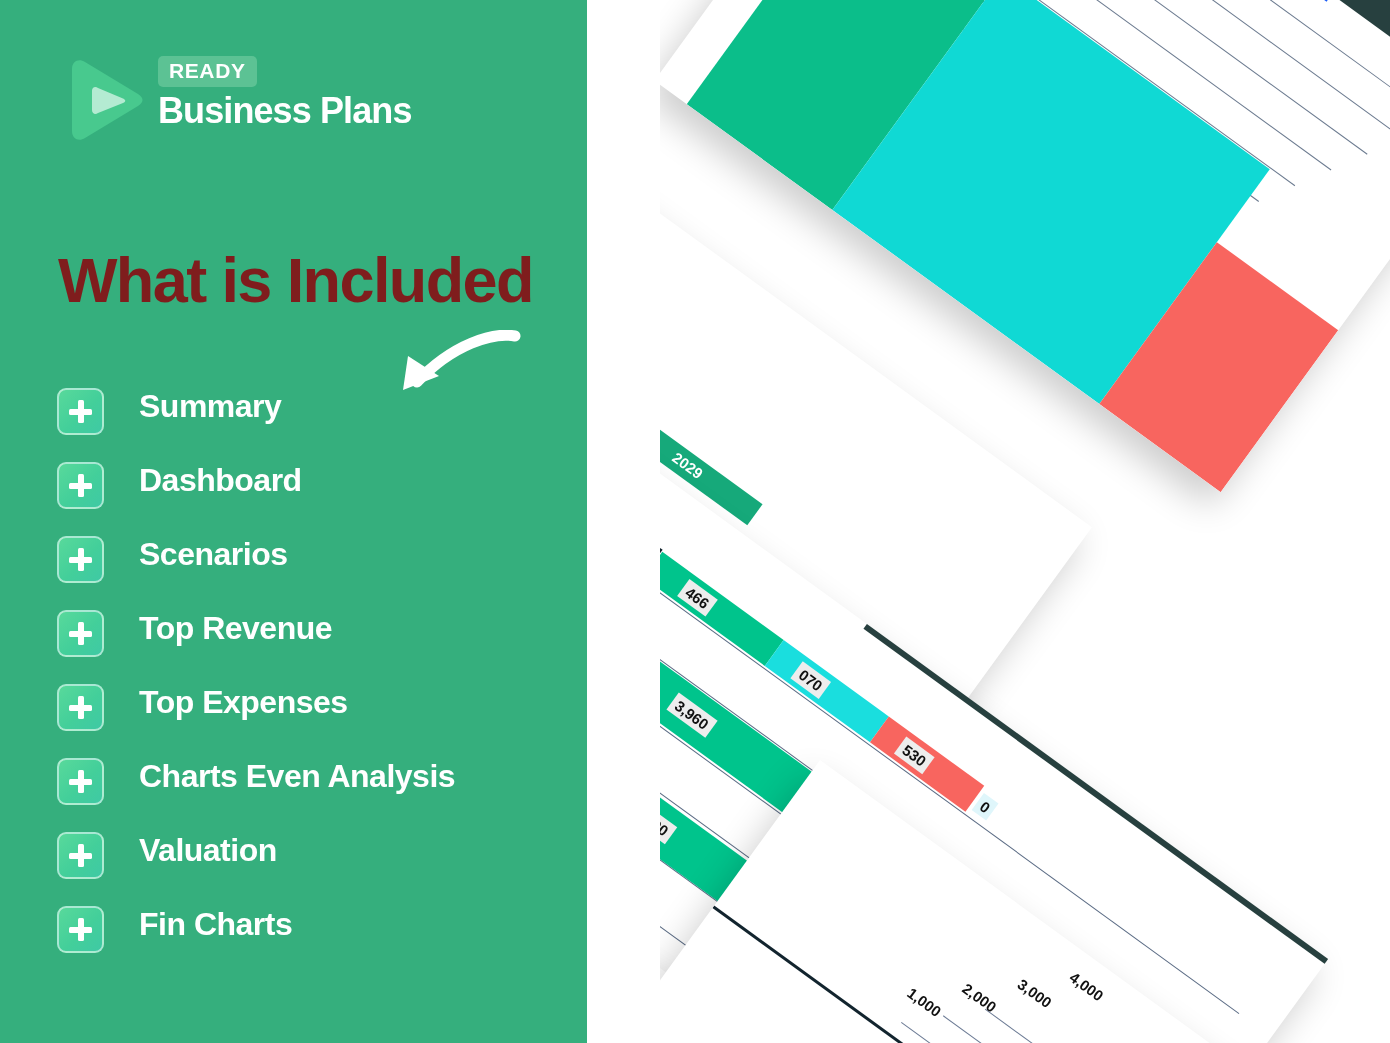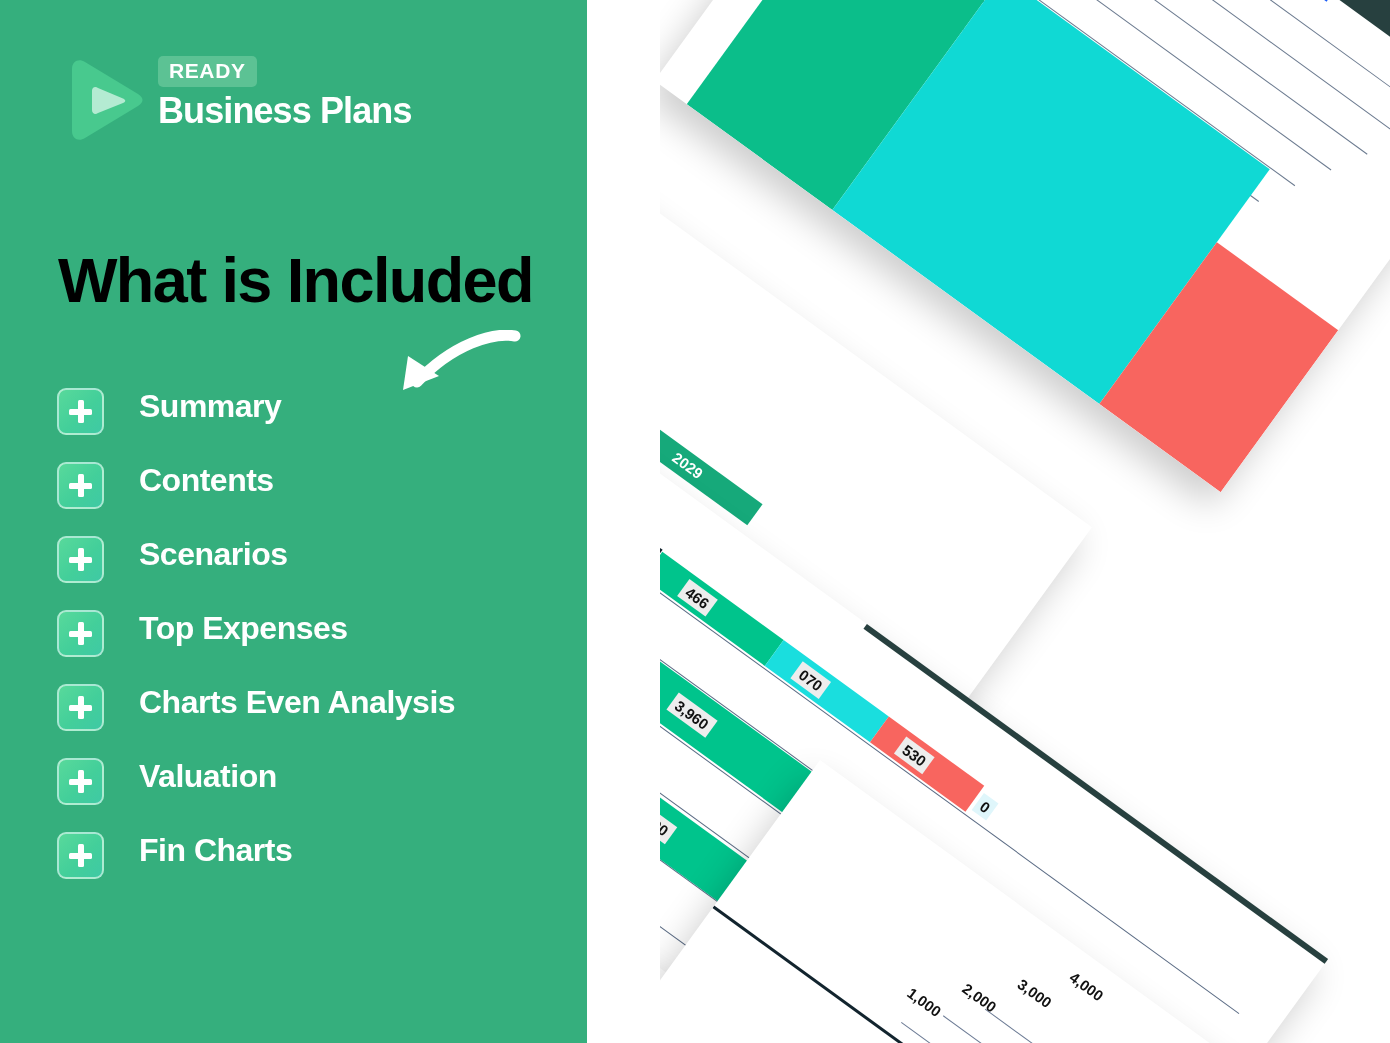"What is Included" #heading { color: #000000 -> #7f1d1d }
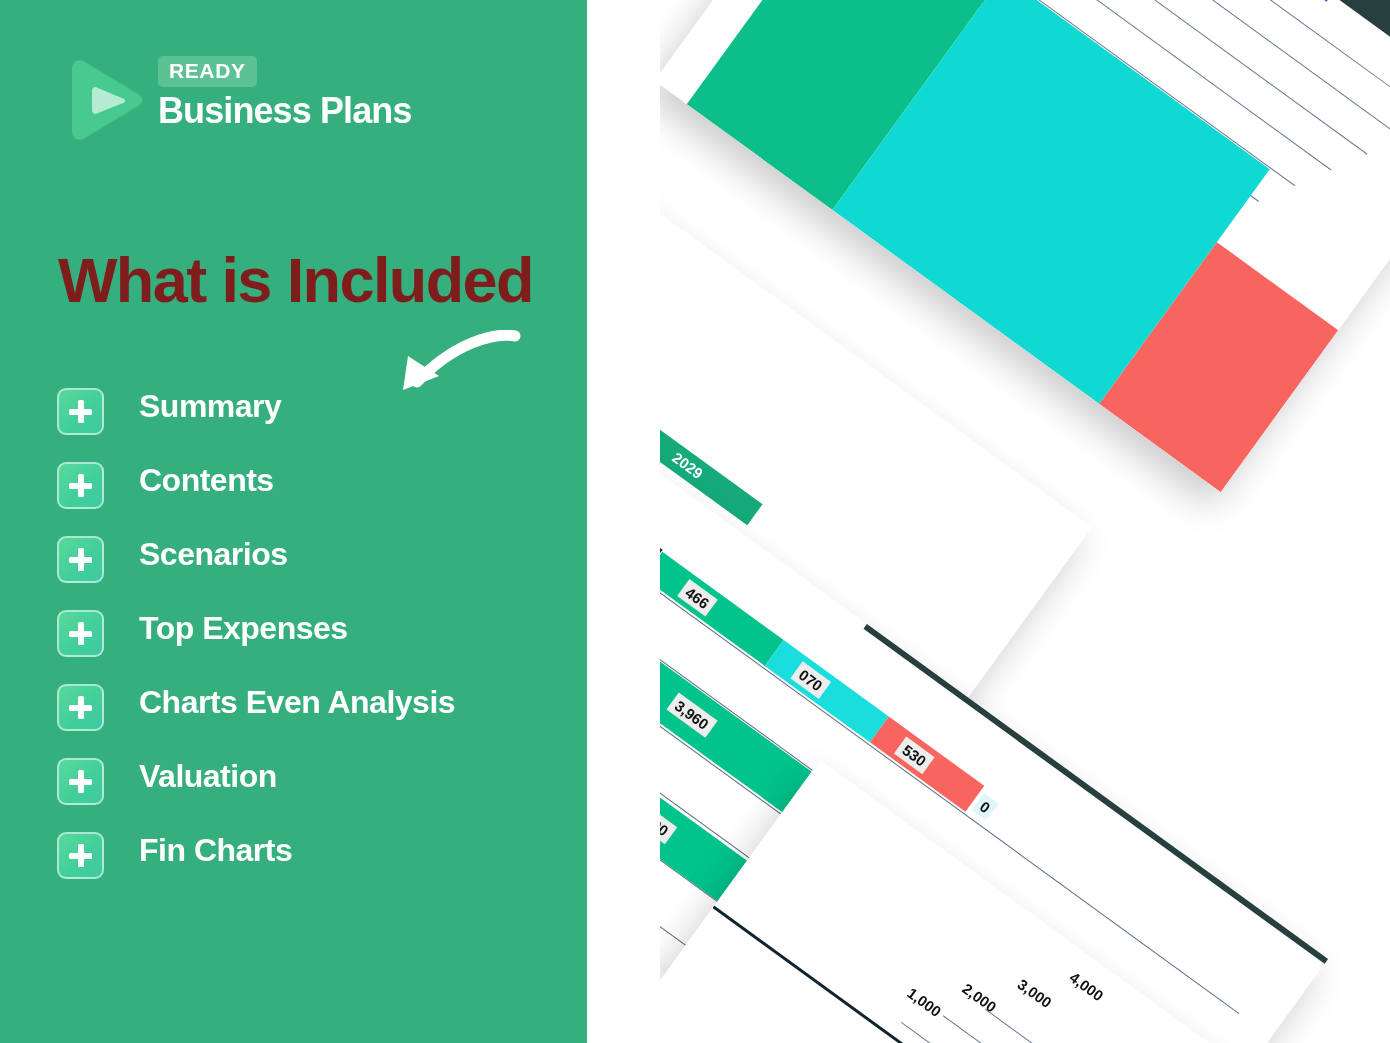"Contents" span.feature-label { text: Contents -> Dashboard }
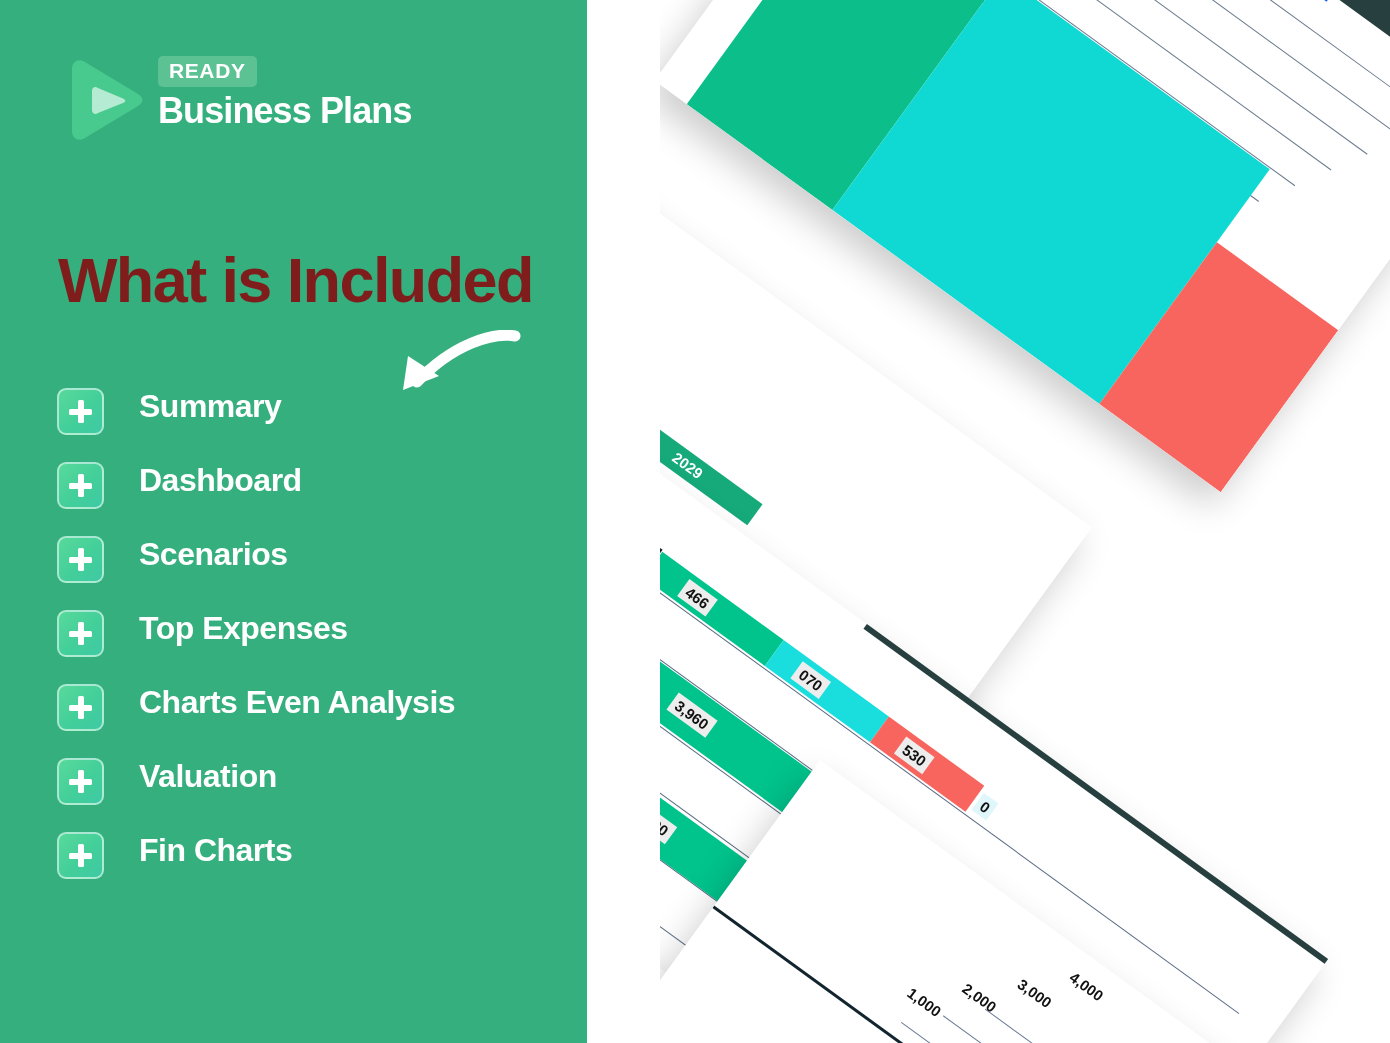"Top Revenue" div.feature-row { html: none -> <div> <span></span> <span>Top Revenue</span> </div> }
